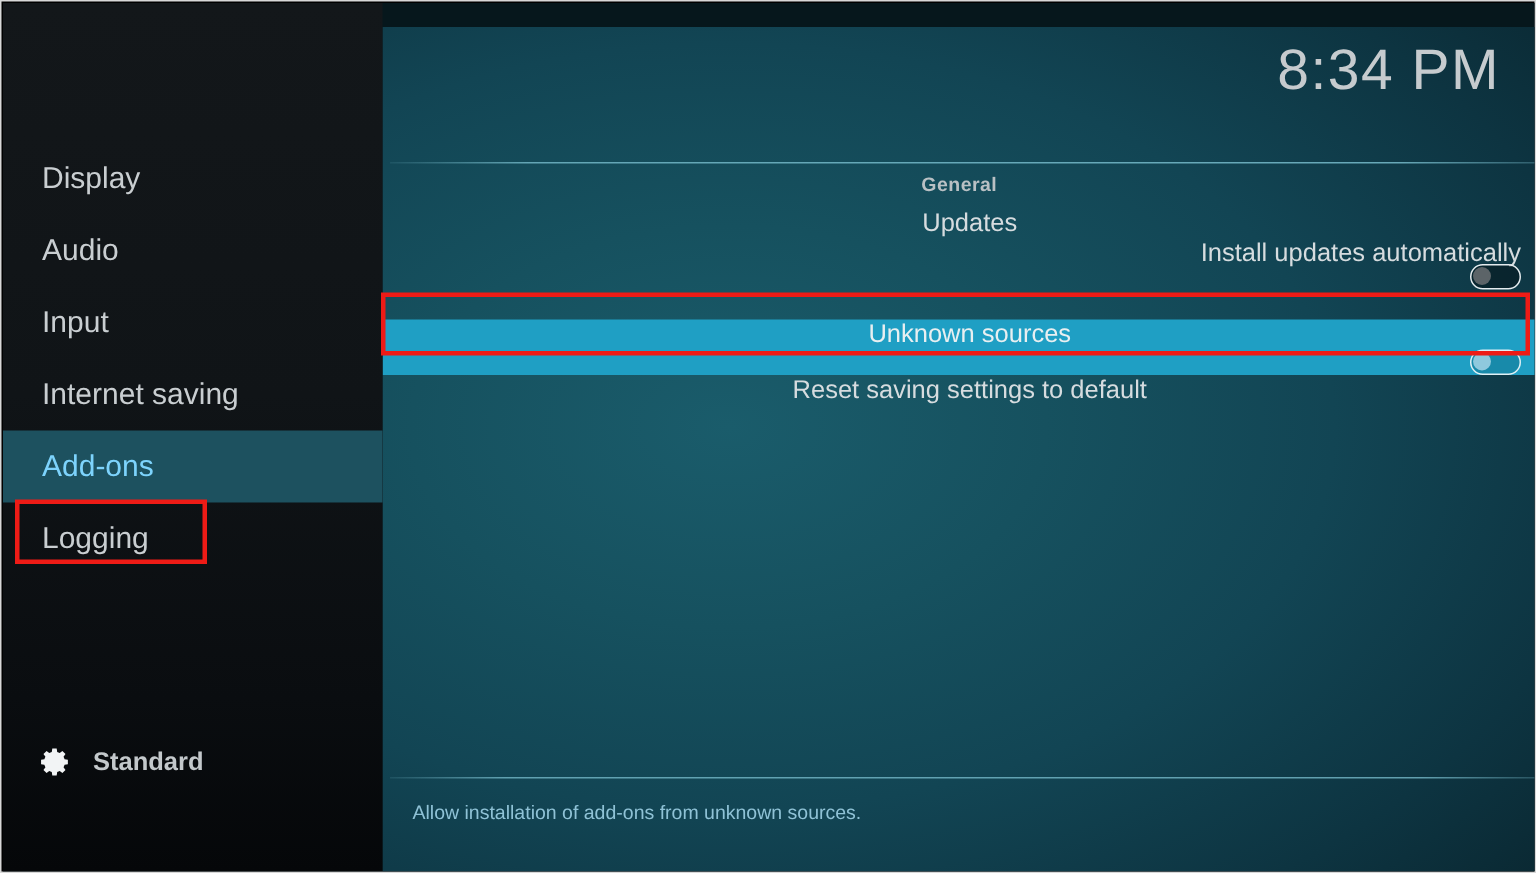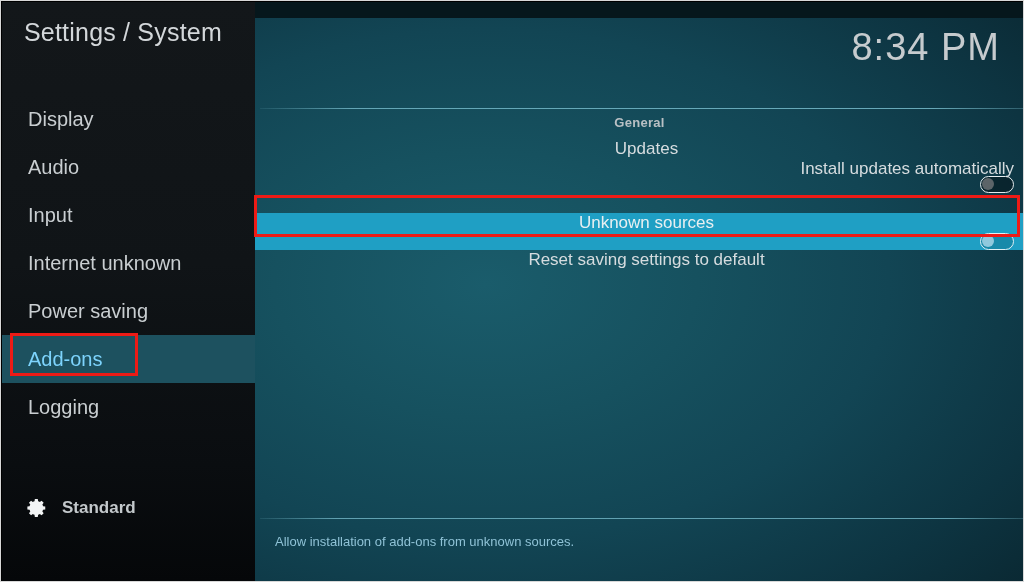"Settings / System" div { html: <div>Settings / System</div> -> none }
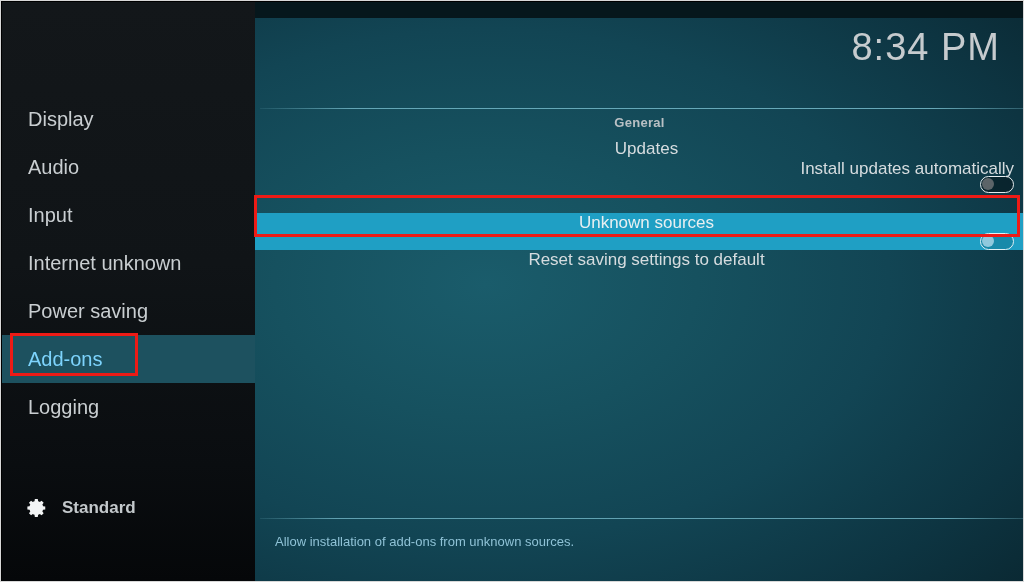"Internet unknown" span { text: unknown -> saving }
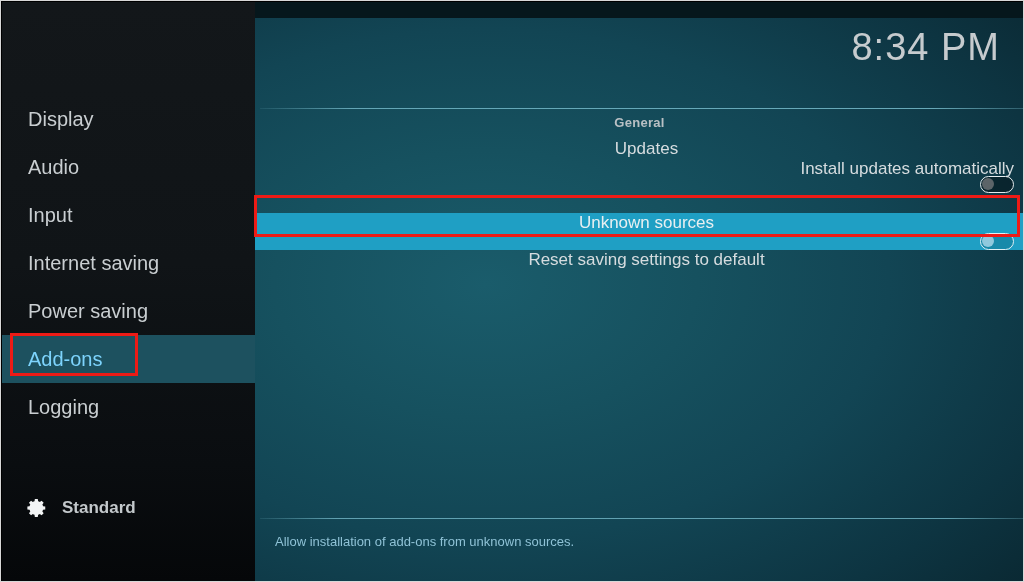"Power saving" div.side-item { html: <div><span>Power saving</span></div> -> none }
